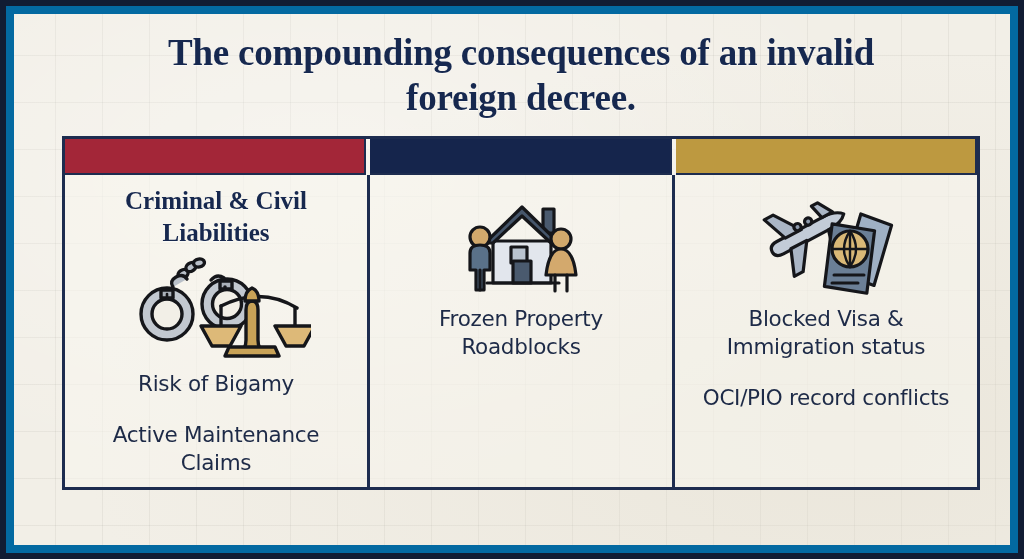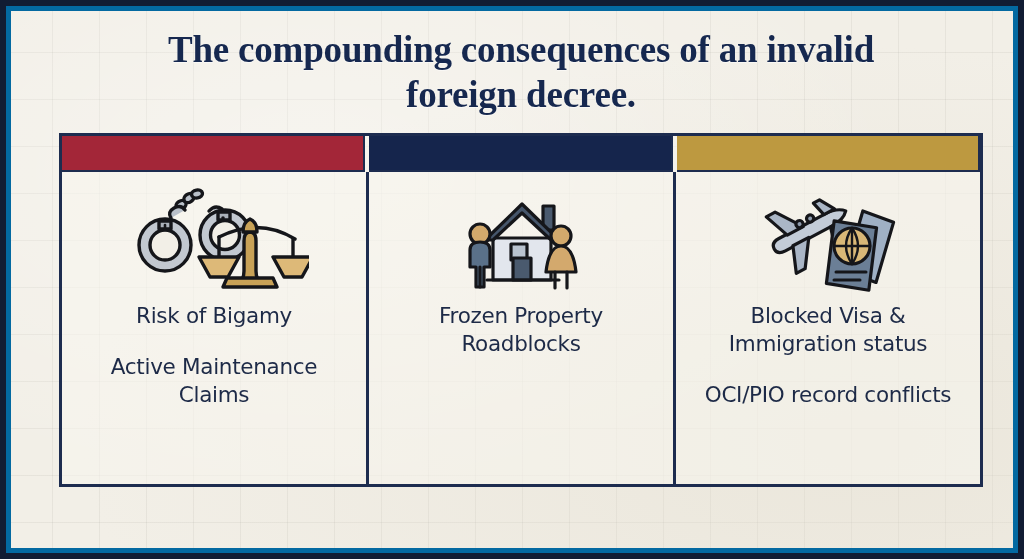"The compounding consequences of an" #slide-inner { border: 5px solid #0369a1 -> 8px solid #0369a1 }
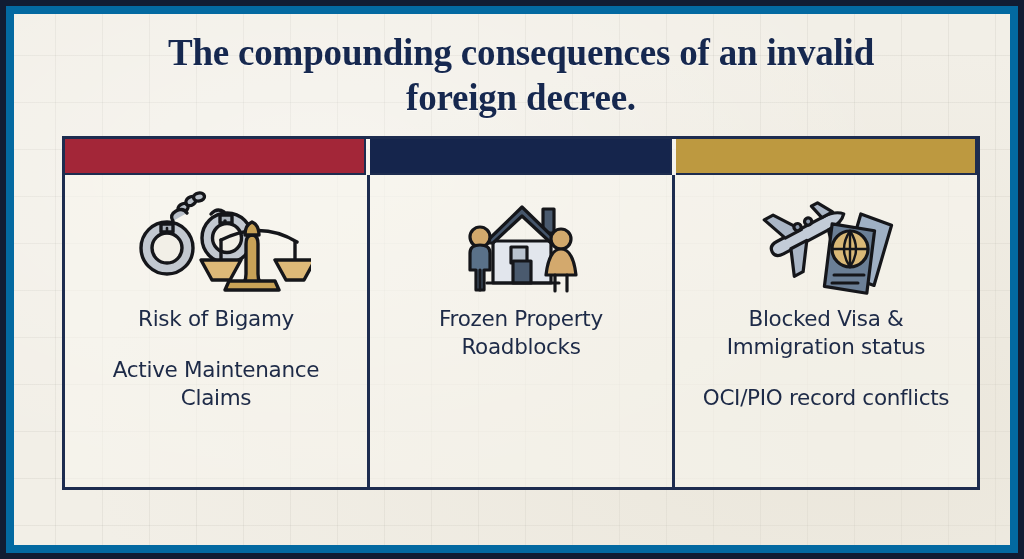"Criminal & Civil Liabilities" div.col-head { html: none -> <div>Criminal &amp; Civil Liabilities</div> }
